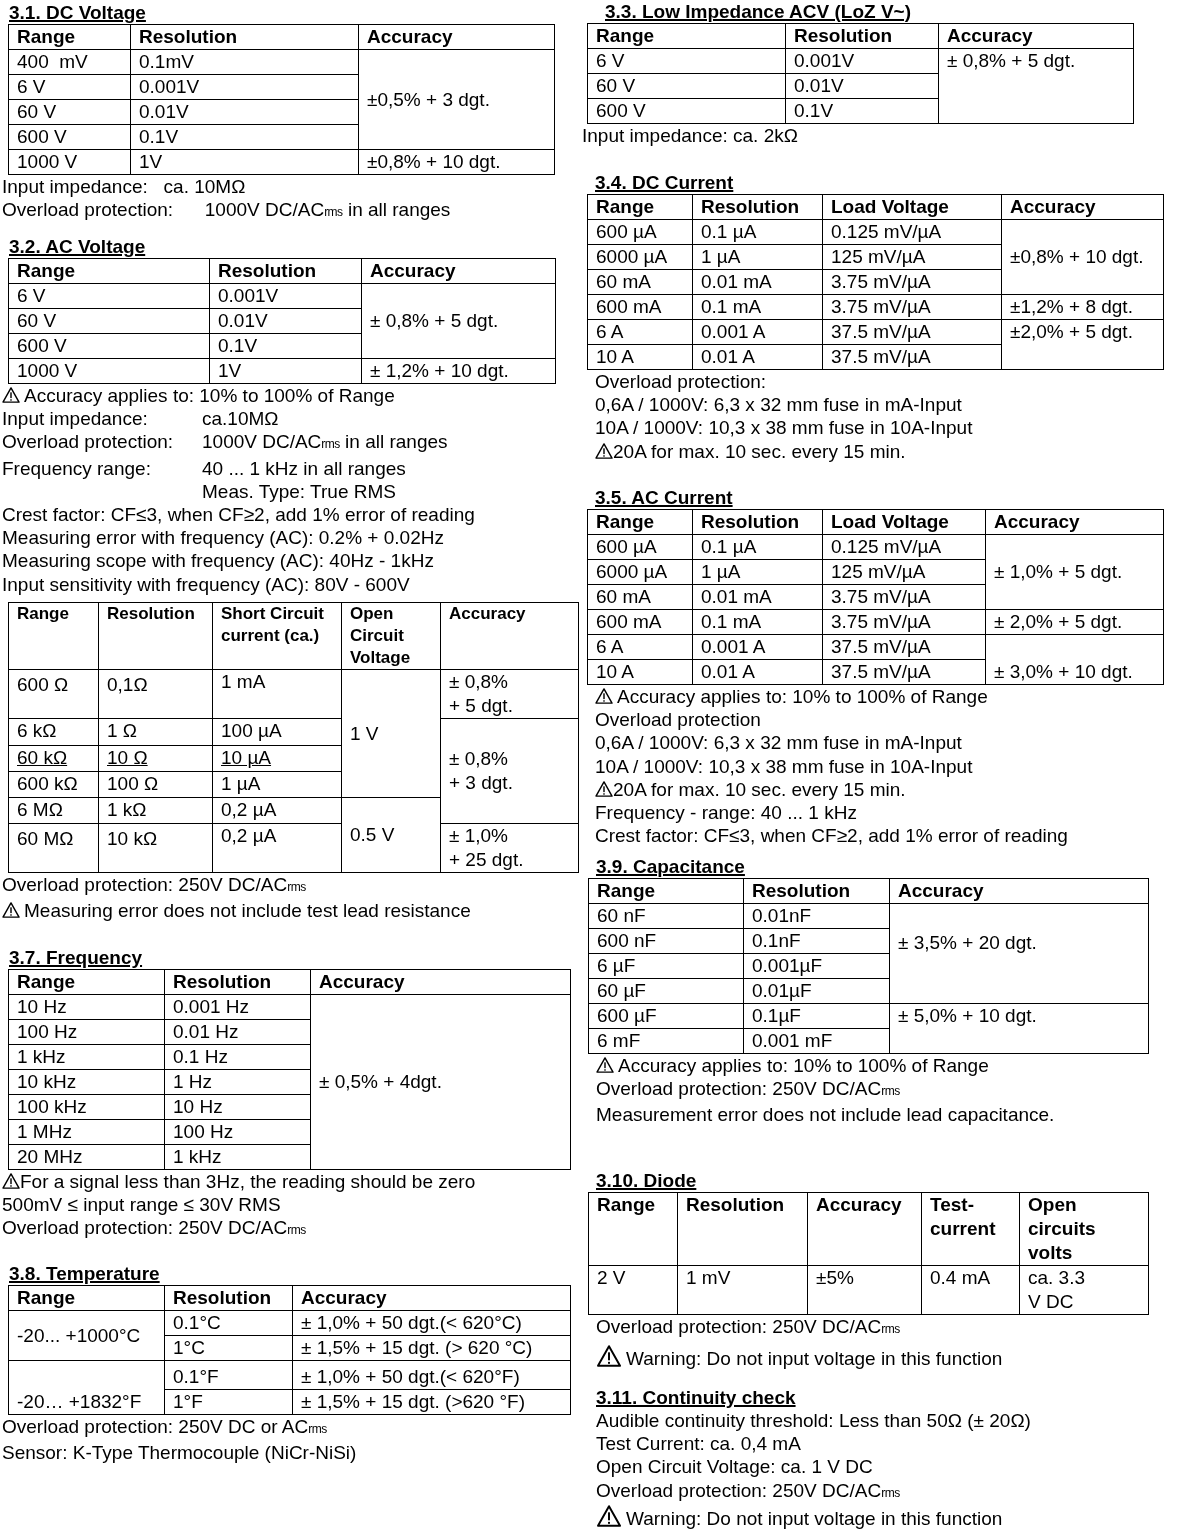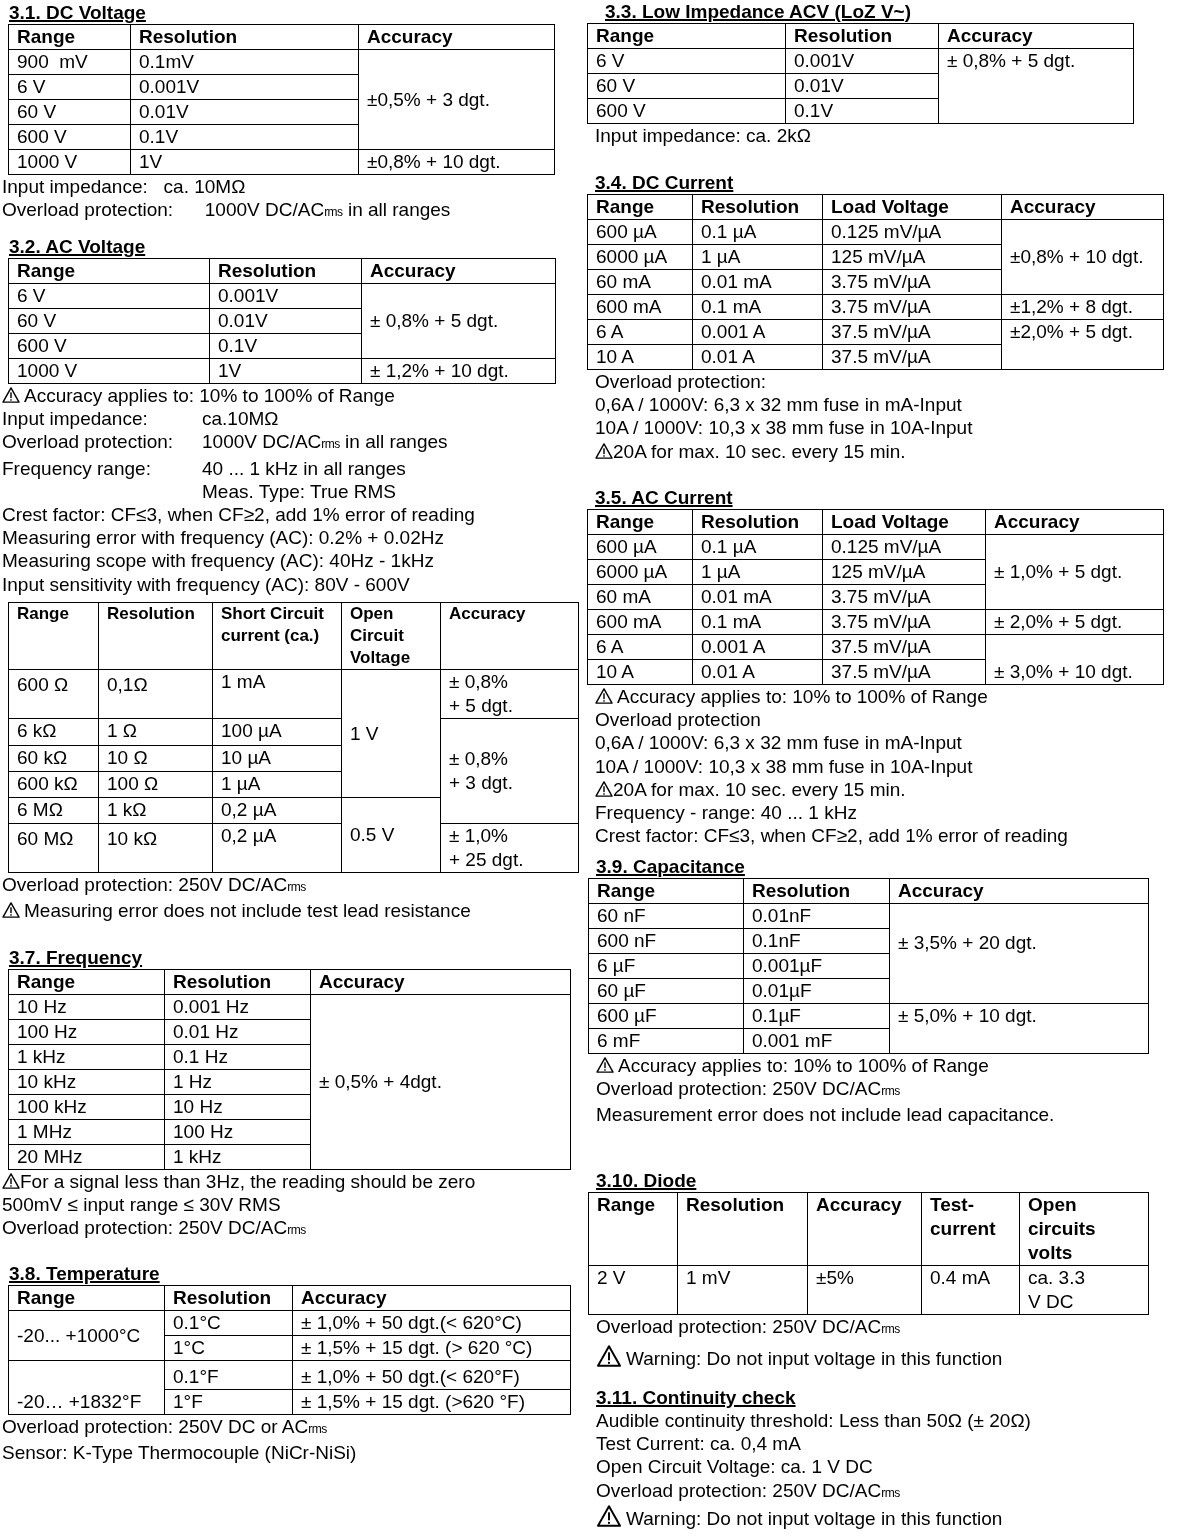"900 mV" td { text: 900 -> 400 }
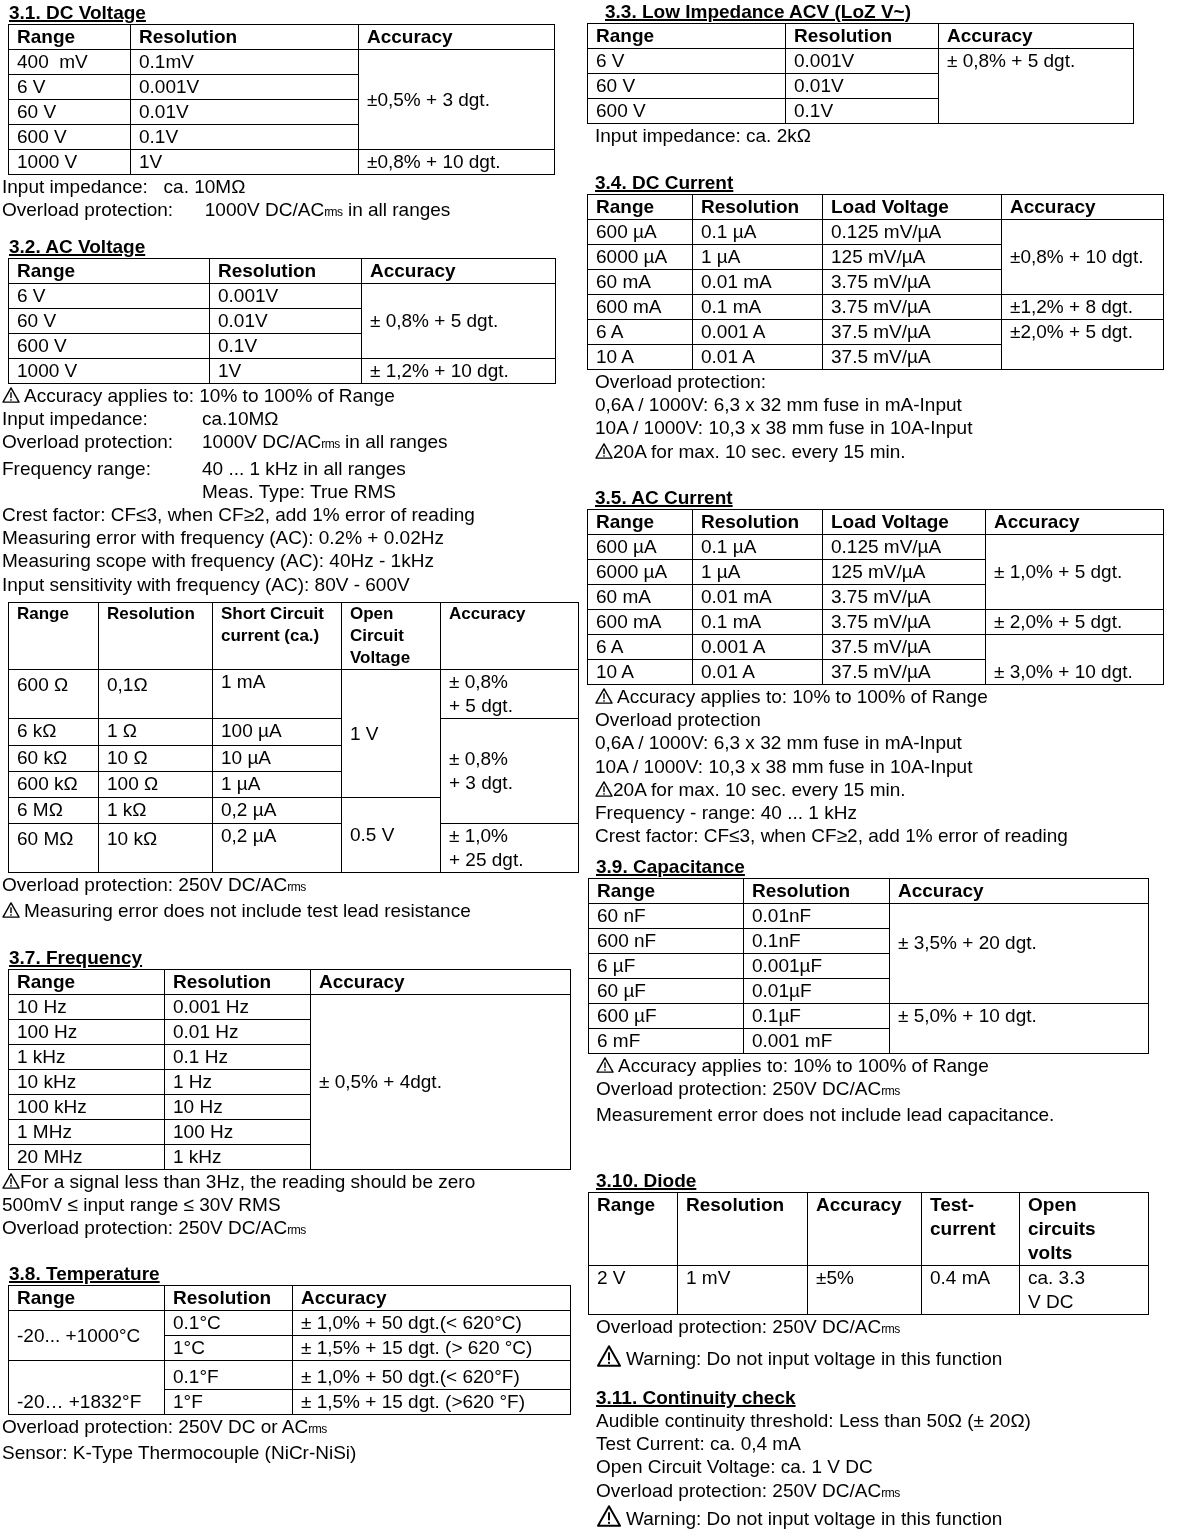"Input impedance: ca. 2kΩ" div.notes { margin-left: 17px -> 4px }
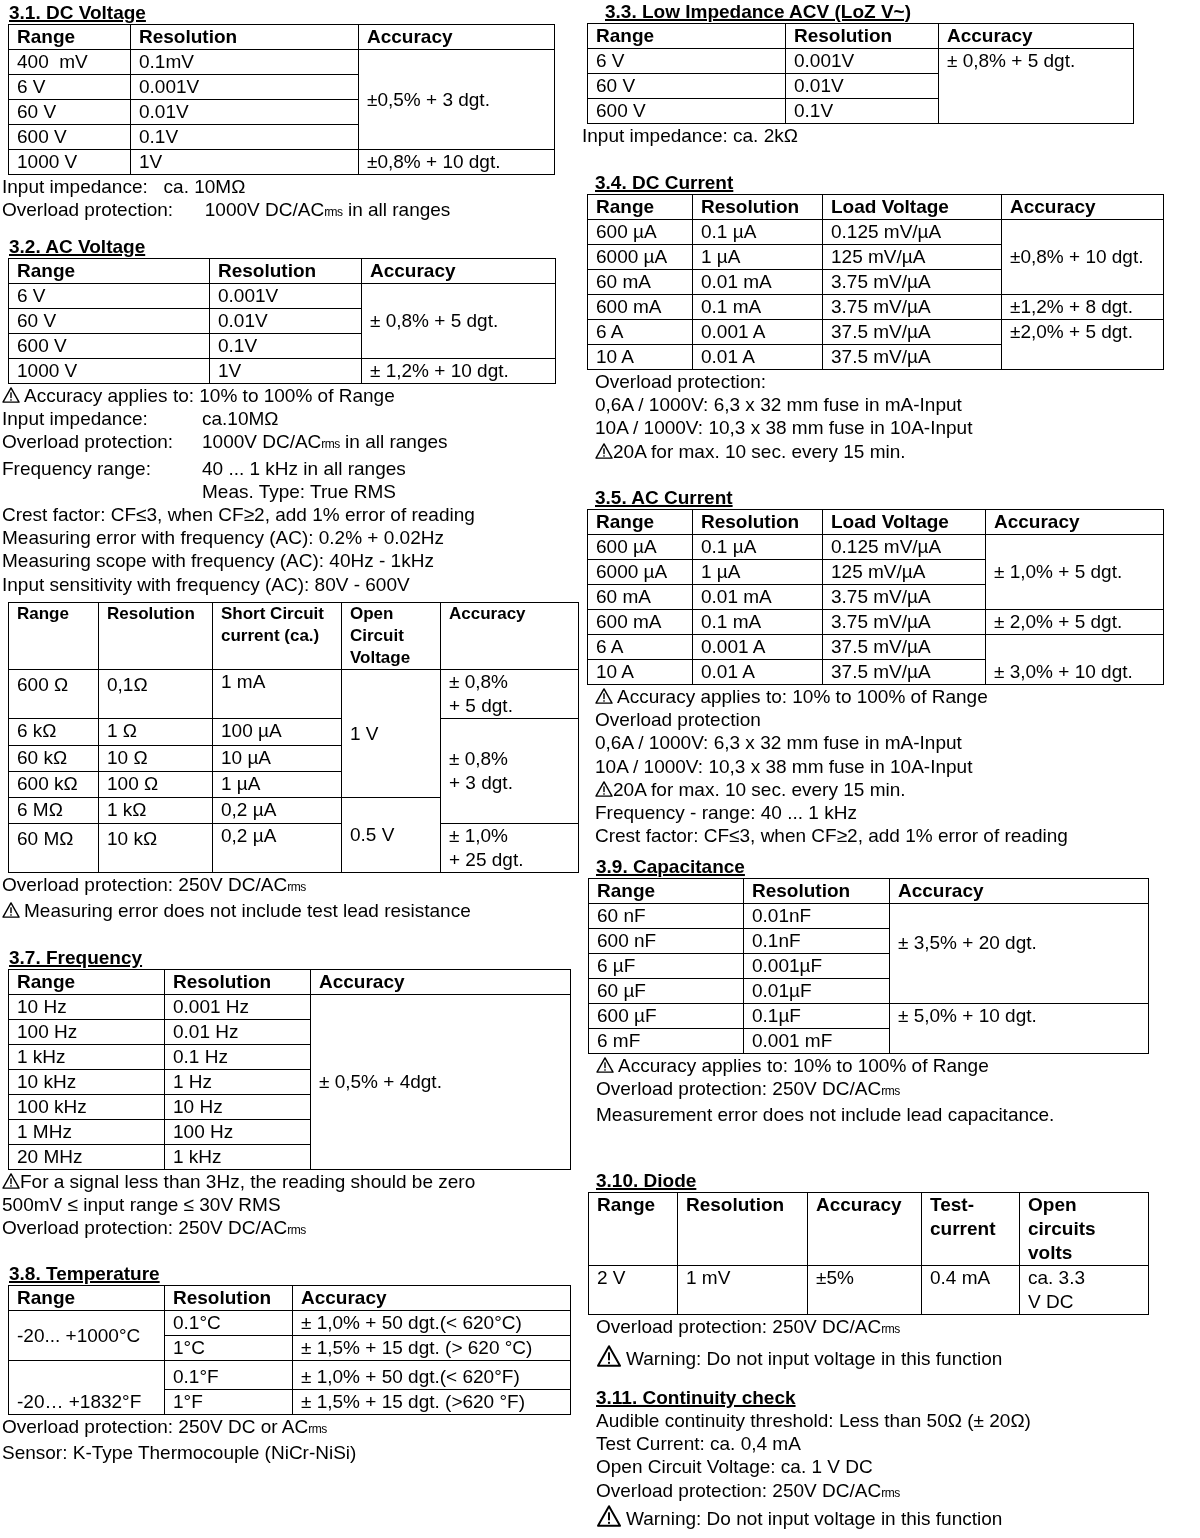"60 kΩ" tr { text-decoration: none -> underline }
